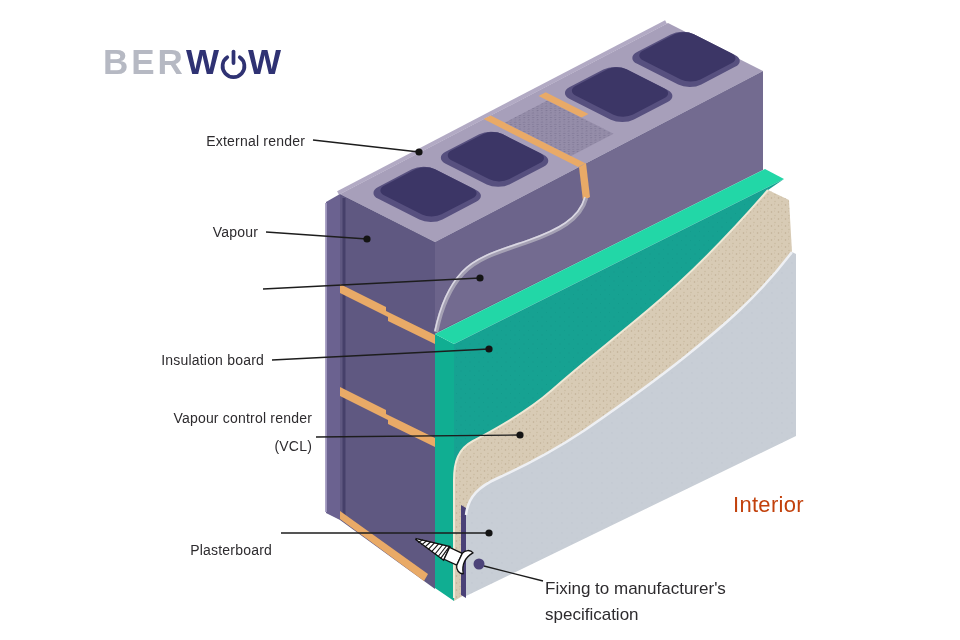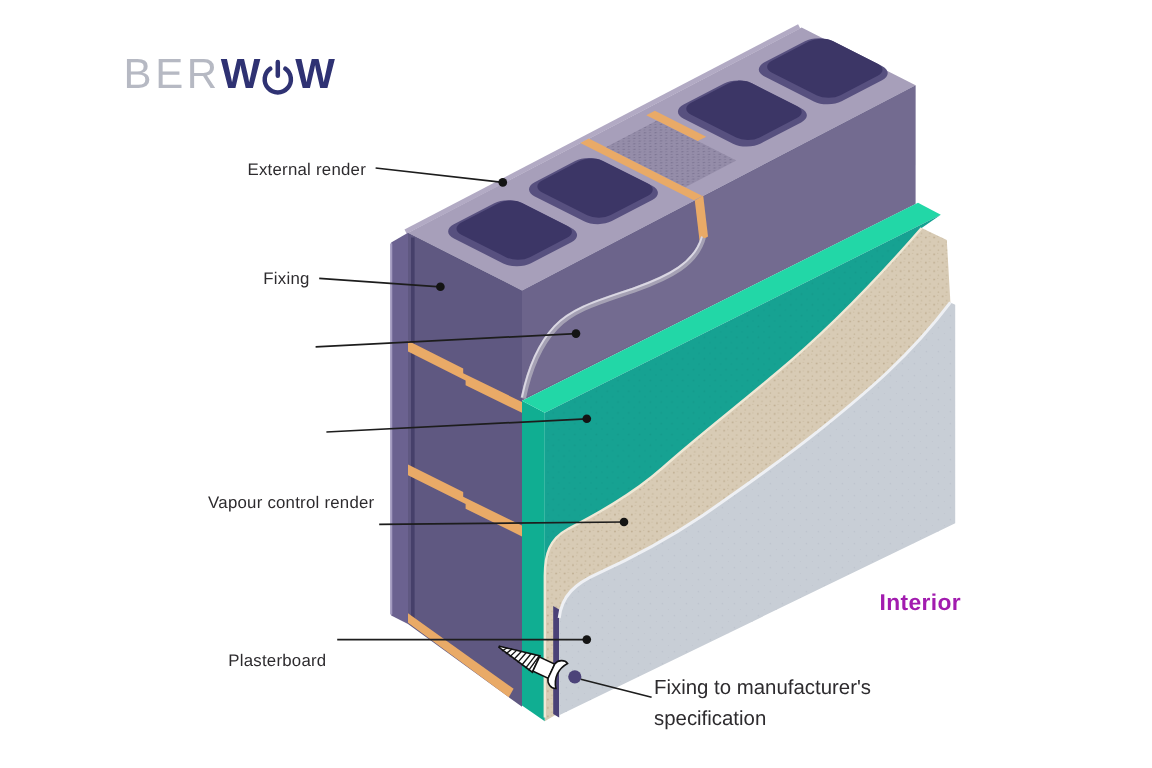"BER" .logo .ber { font-weight: 400 -> 700 }
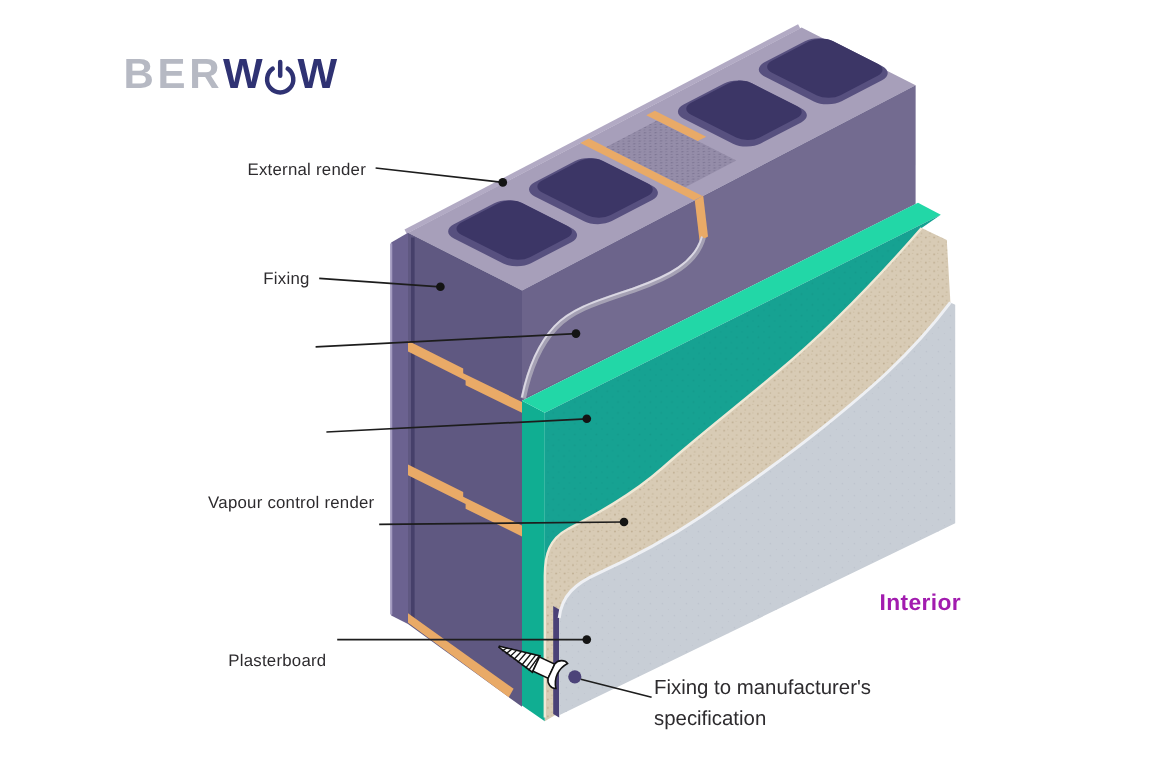"Fixing" div.lbl { text: Fixing -> Vapour }
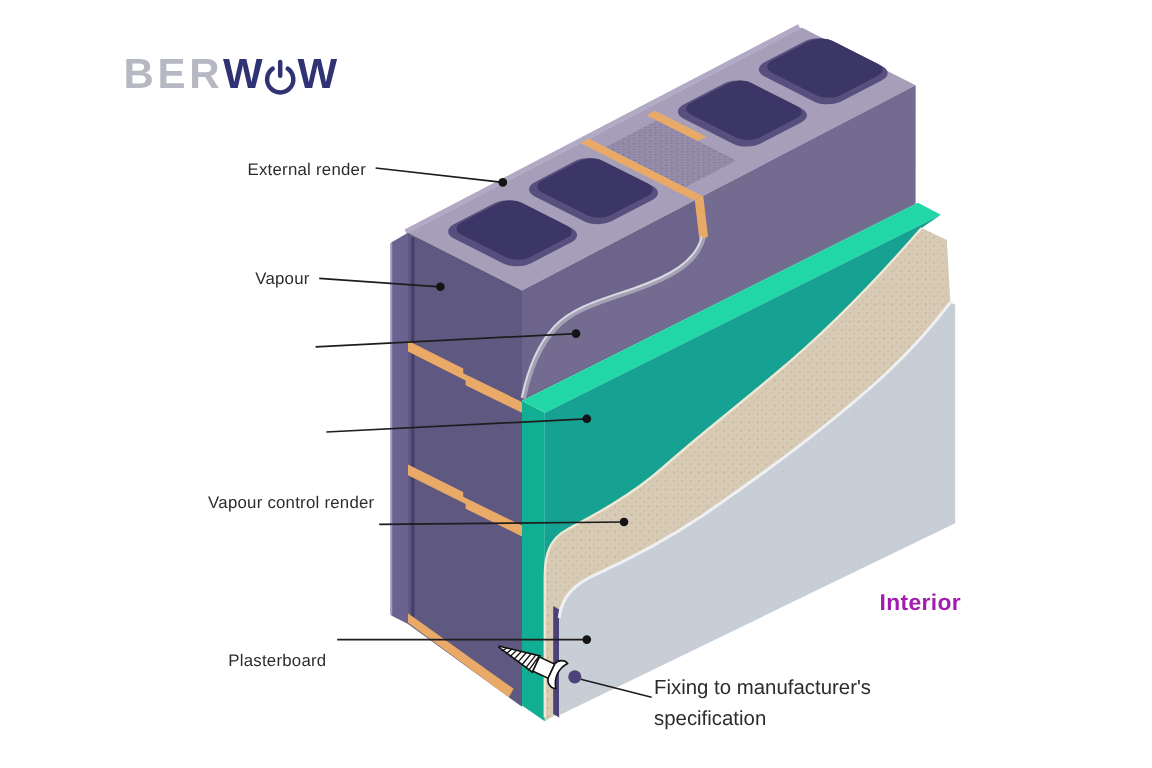"Insulation board" div.lbl { html: none -> <div>Insulation board</div> }
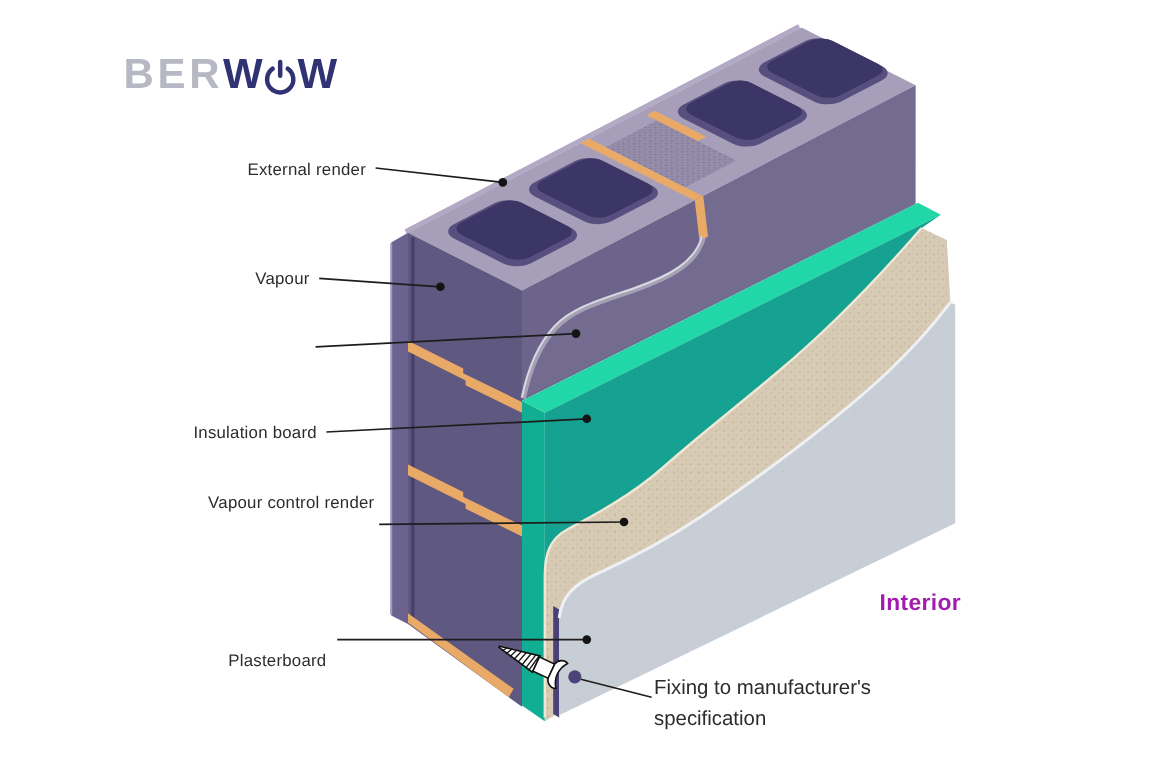"(VCL)" div { html: none -> <div>(VCL)</div> }
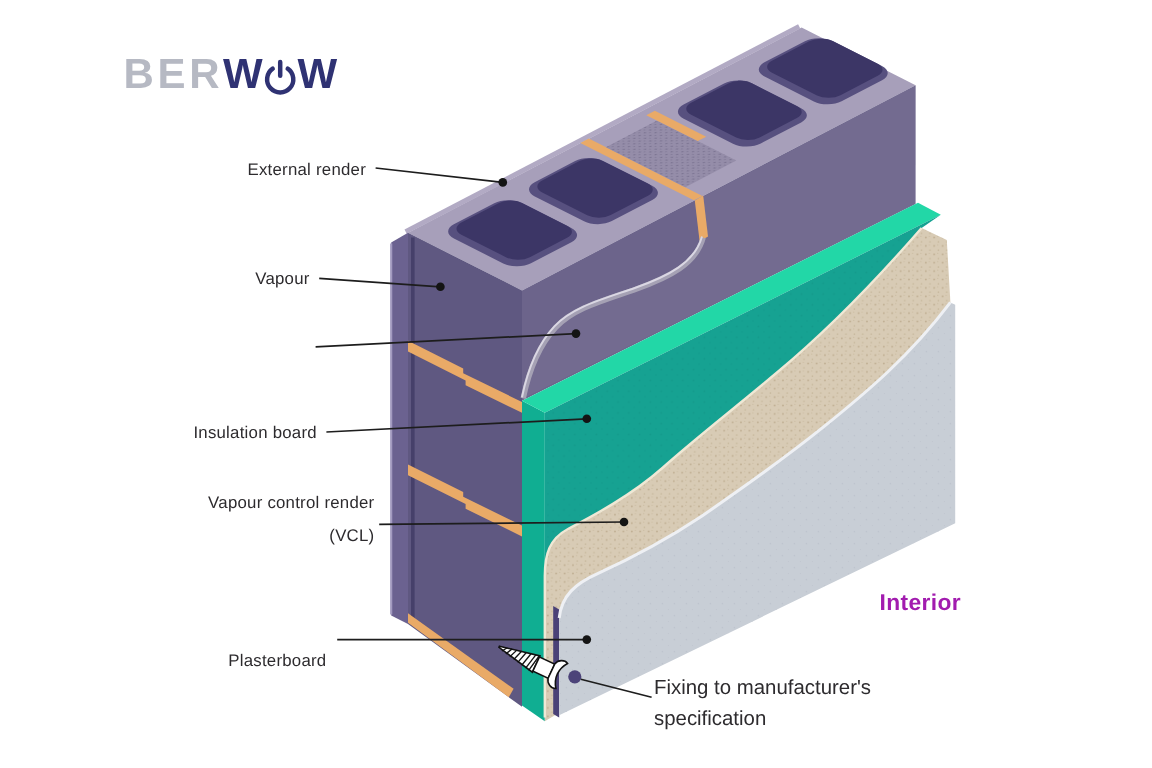"Interior" .interior { color: #a21caf -> #c2410c; font-size: 19px -> 22px; font-weight: 700 -> 400 }
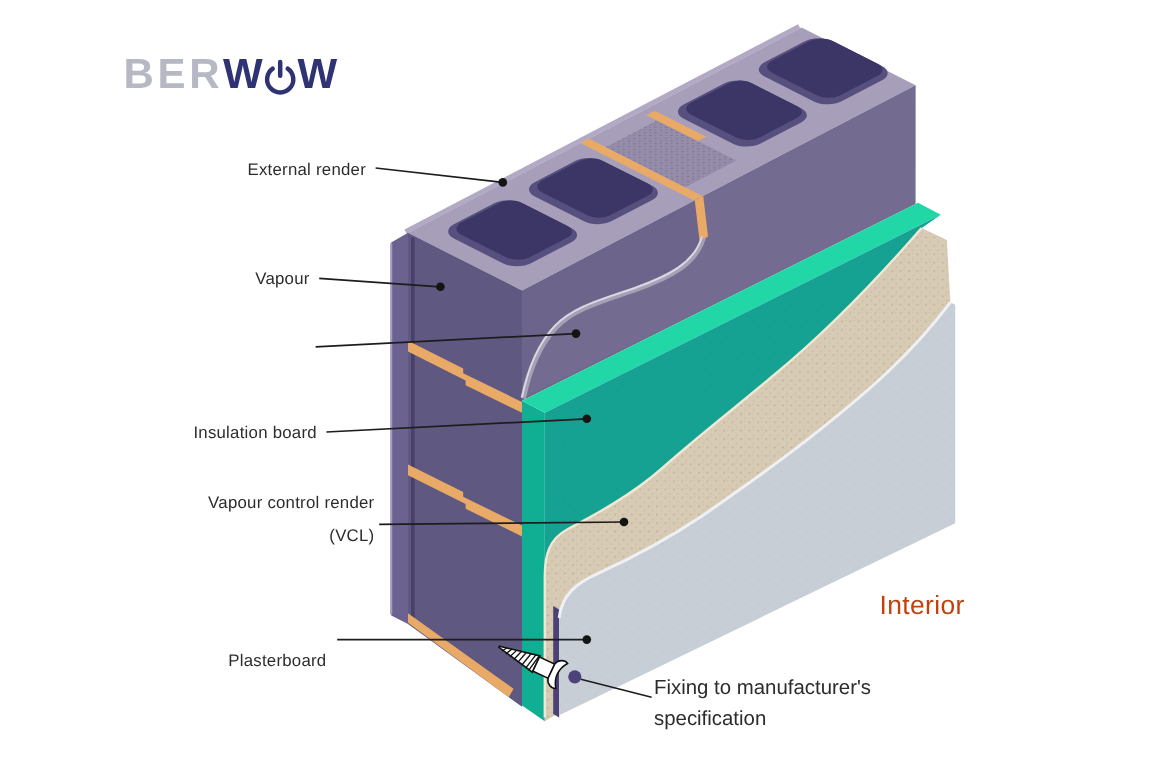"Fixing to manufacturer's" div.fixing { top: 560px -> 576px }
